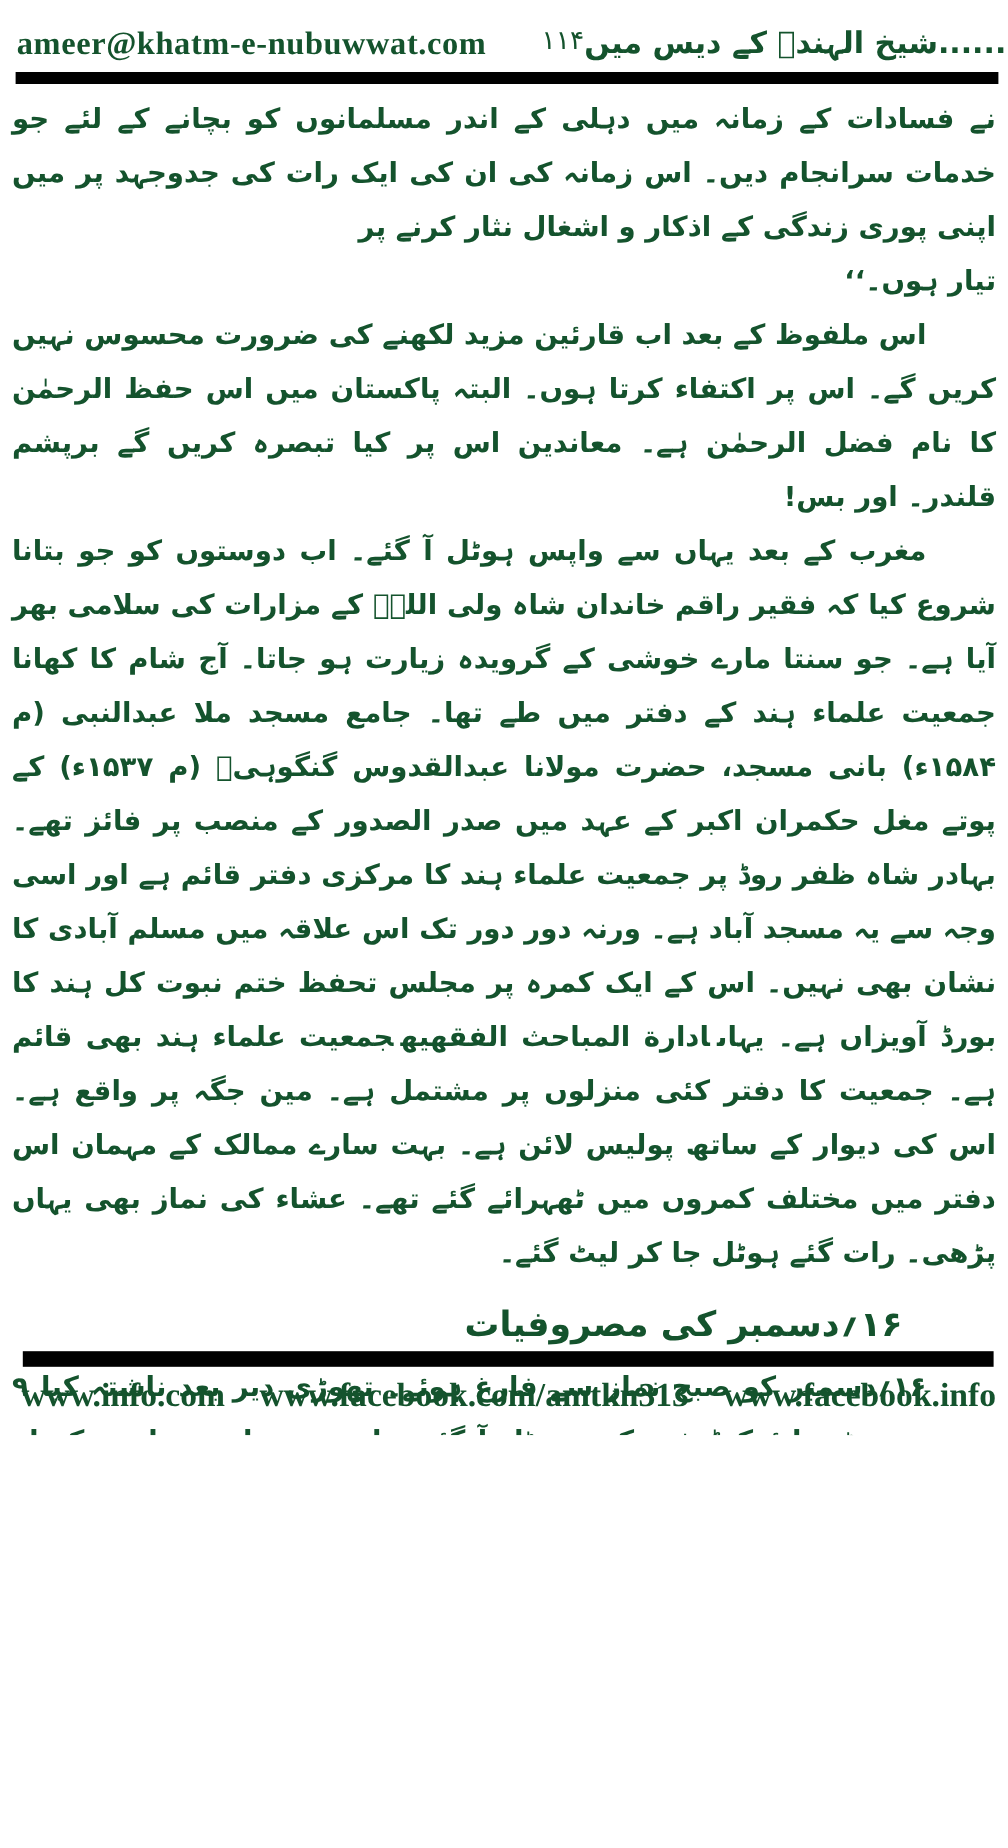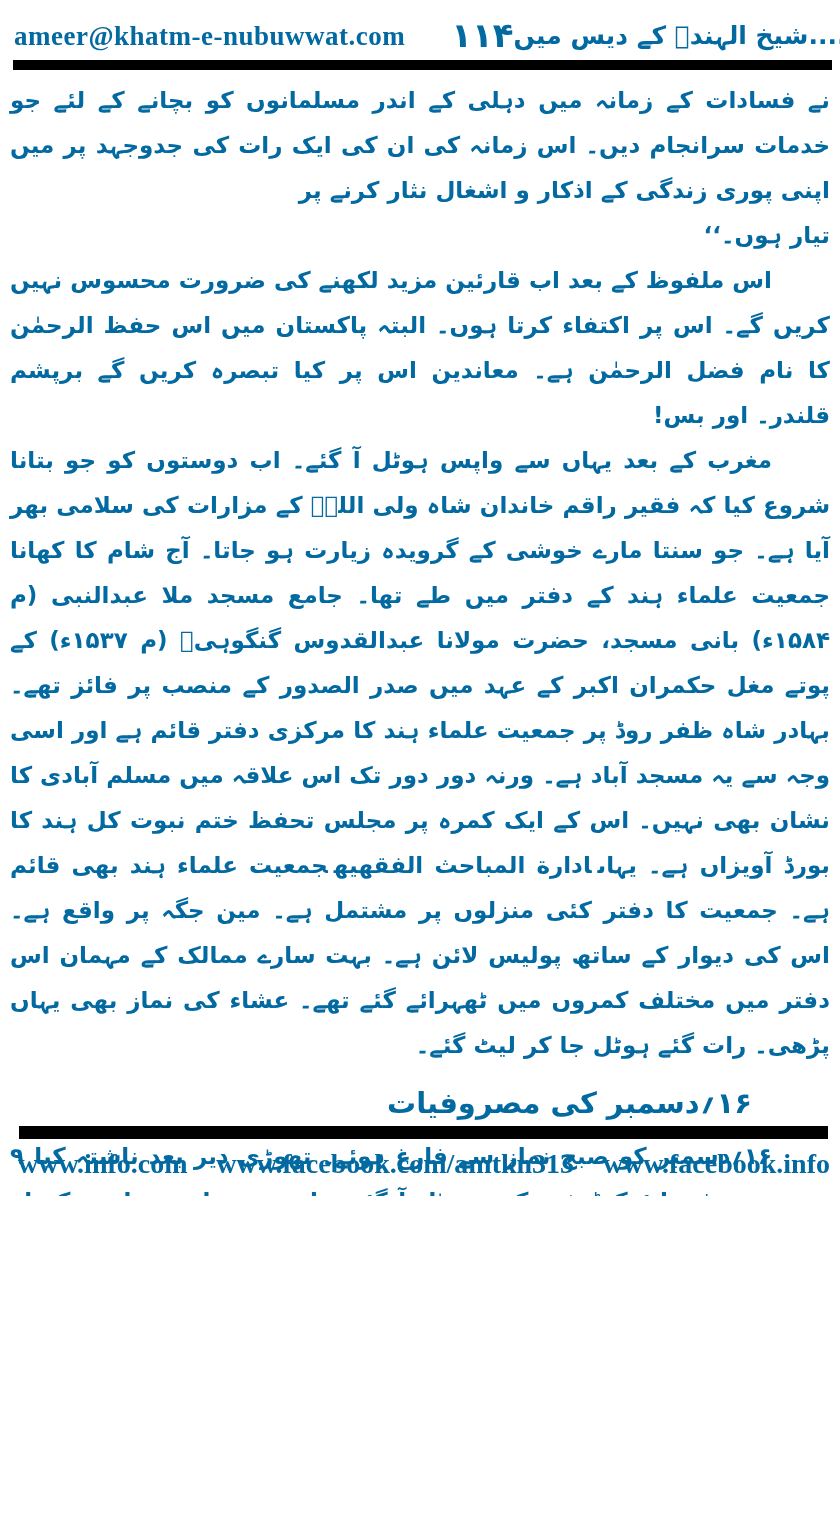"ameer@khatm-e-nubuwwat.com" .page { color: #0369a1 -> #14532d }
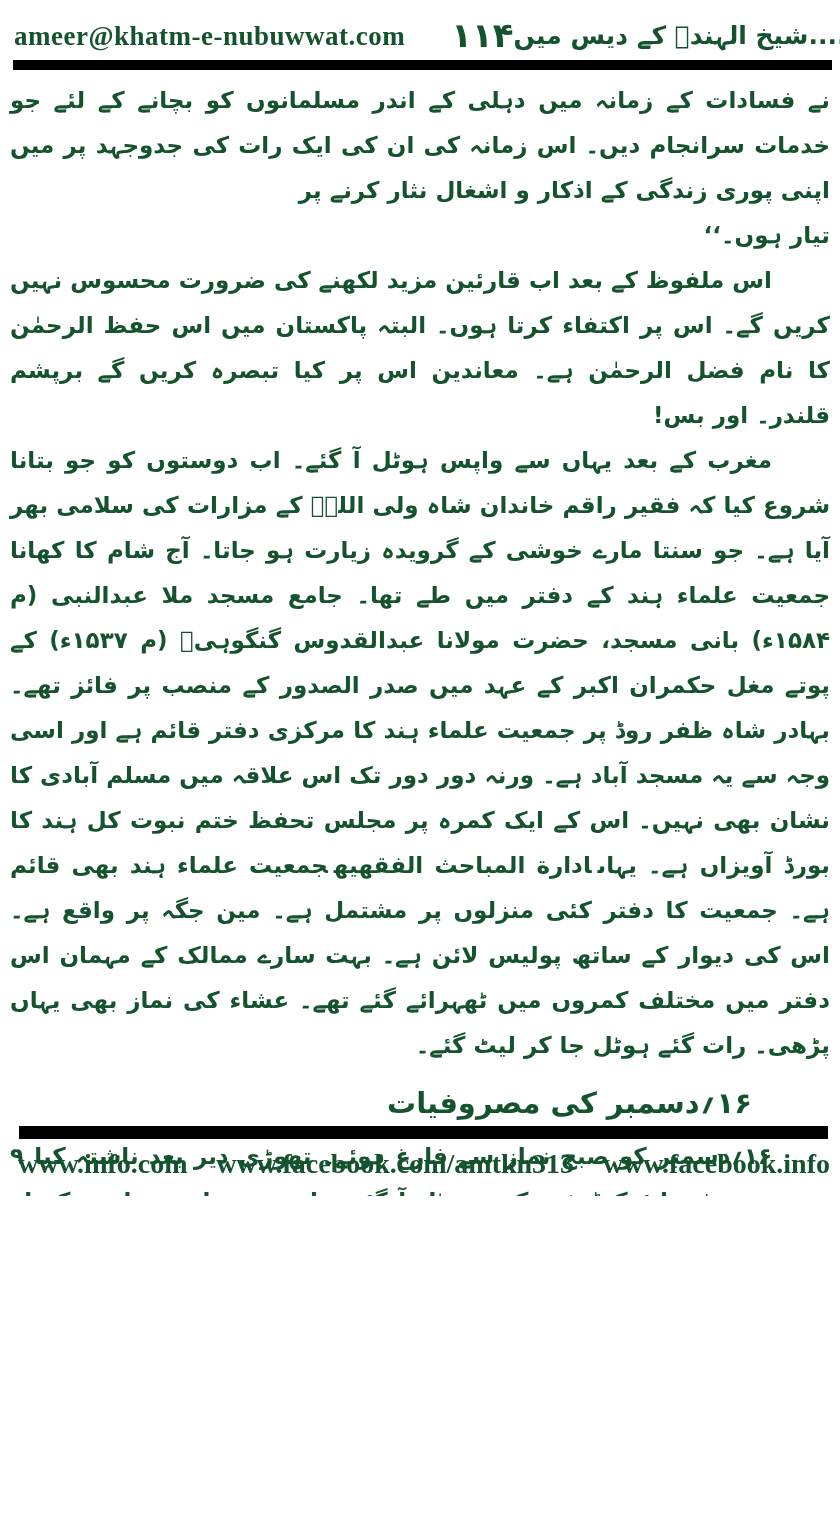"۱۱۴" .hdr-num { font-size: 34px -> 22px; font-weight: bold -> normal }
